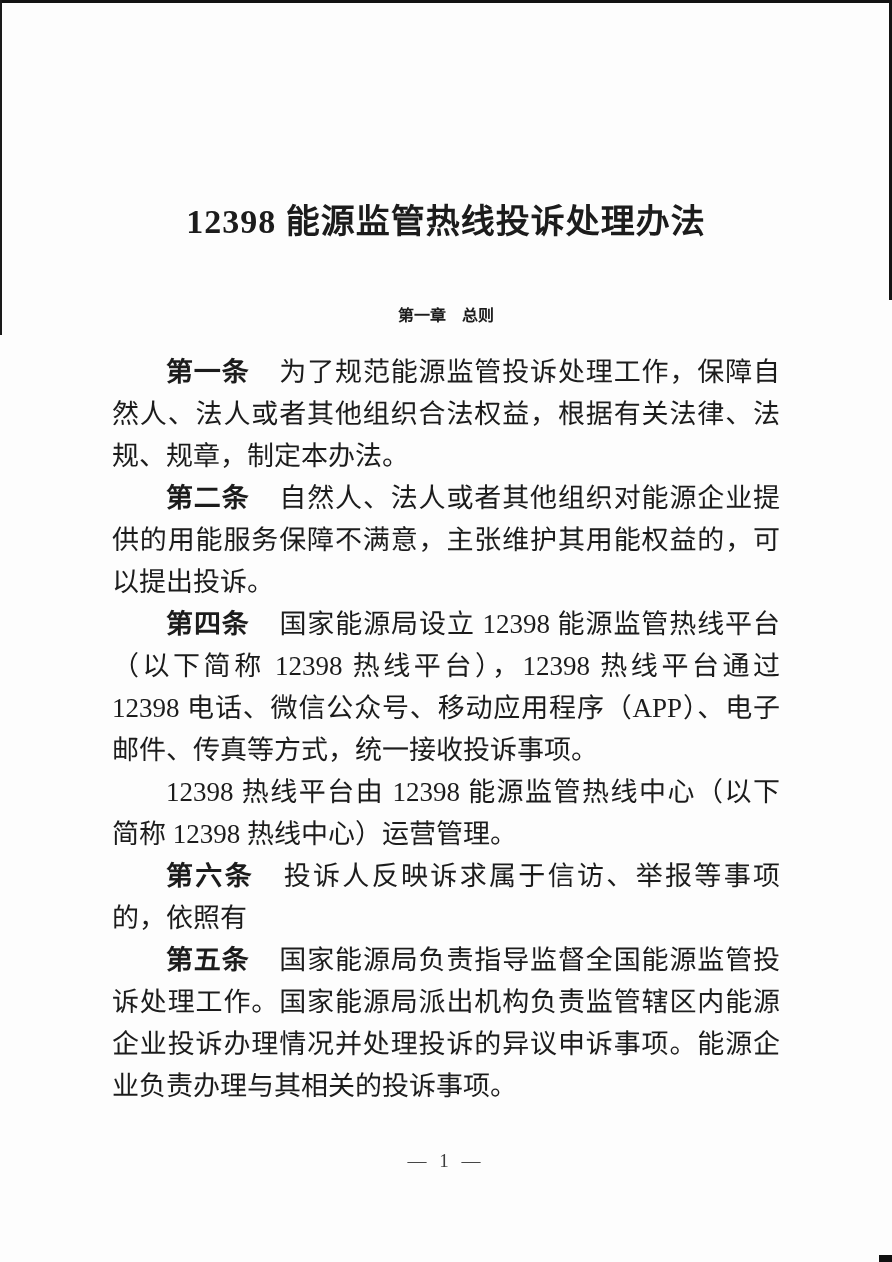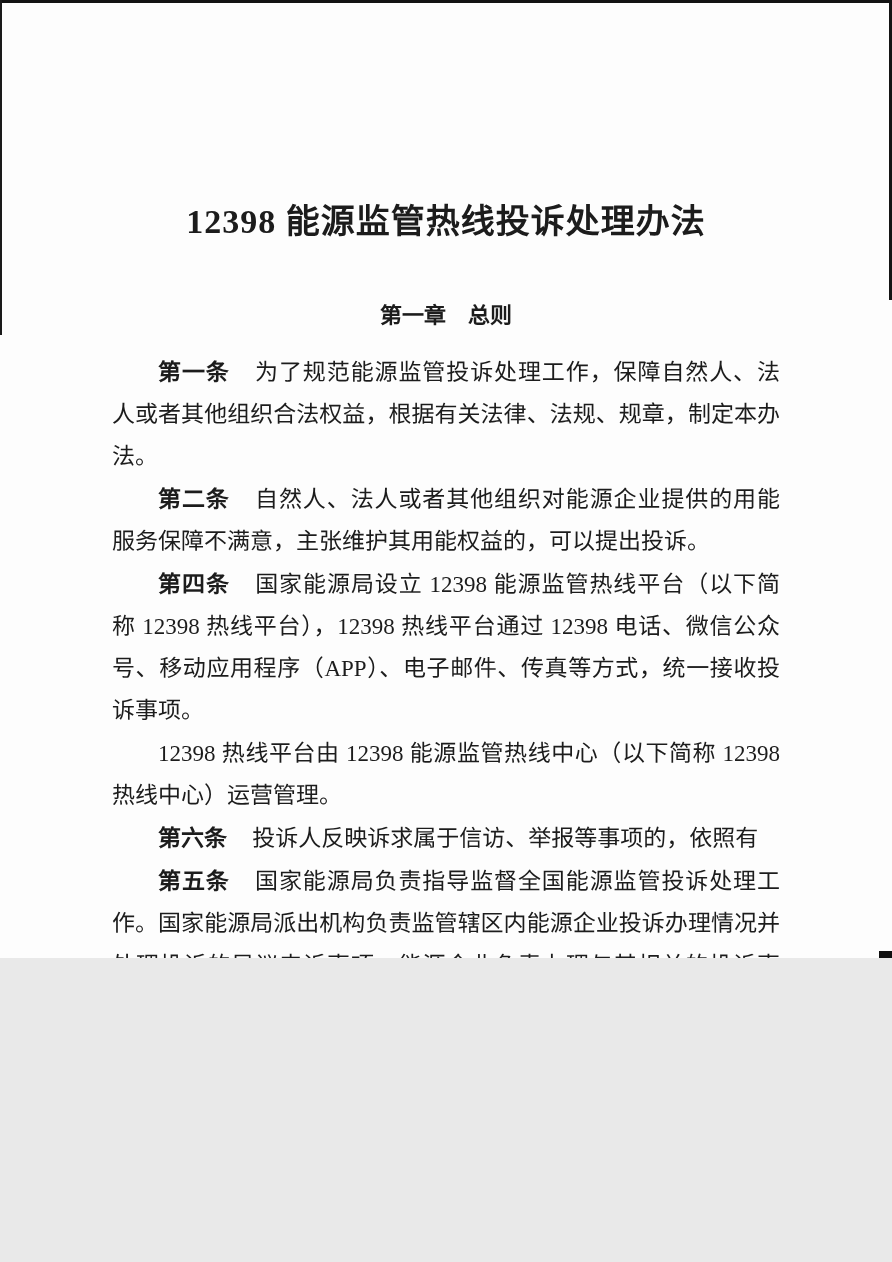"12398 能源监管热线投诉处理办法" .page { height: 958px -> 1262px }
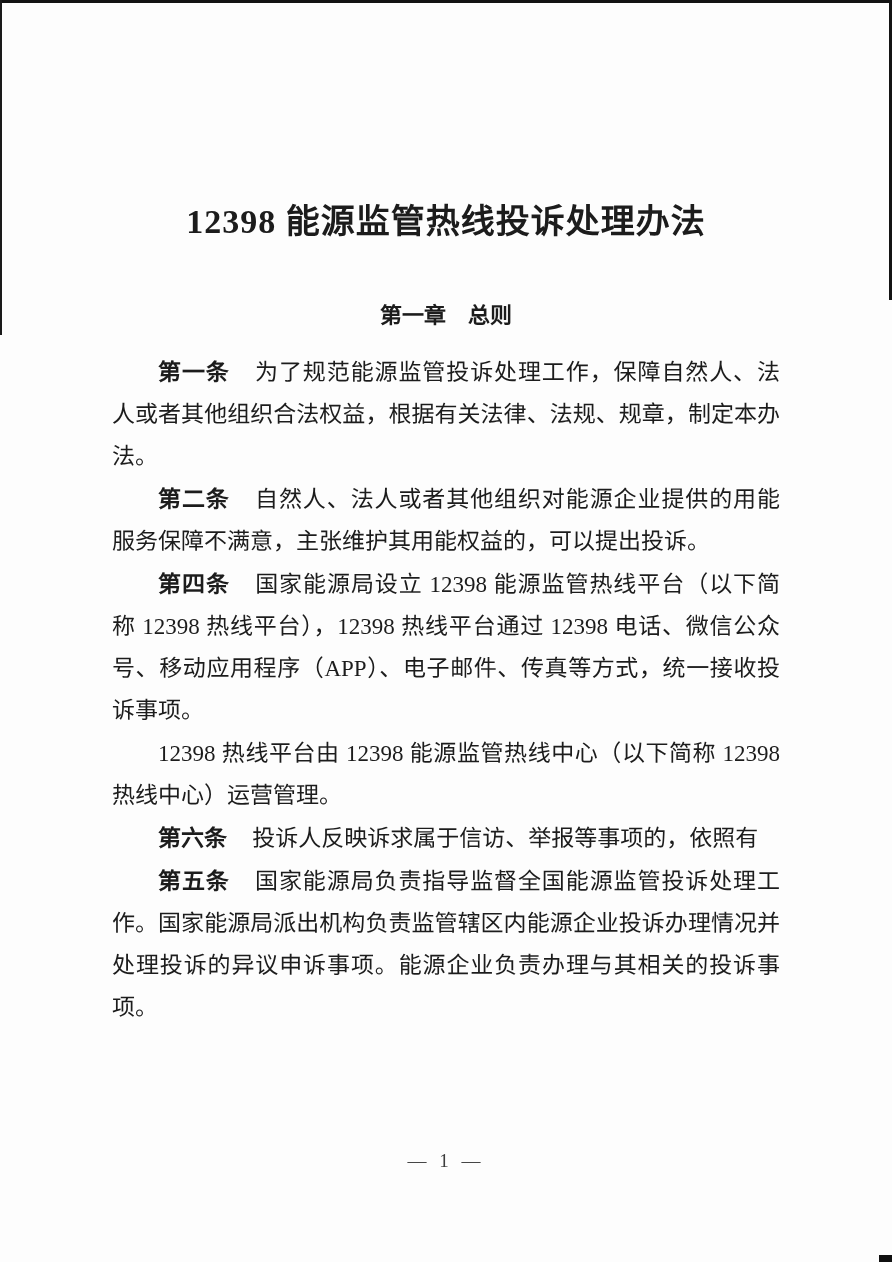"第一章 总则" .chapter { font-size: 22px -> 16px }
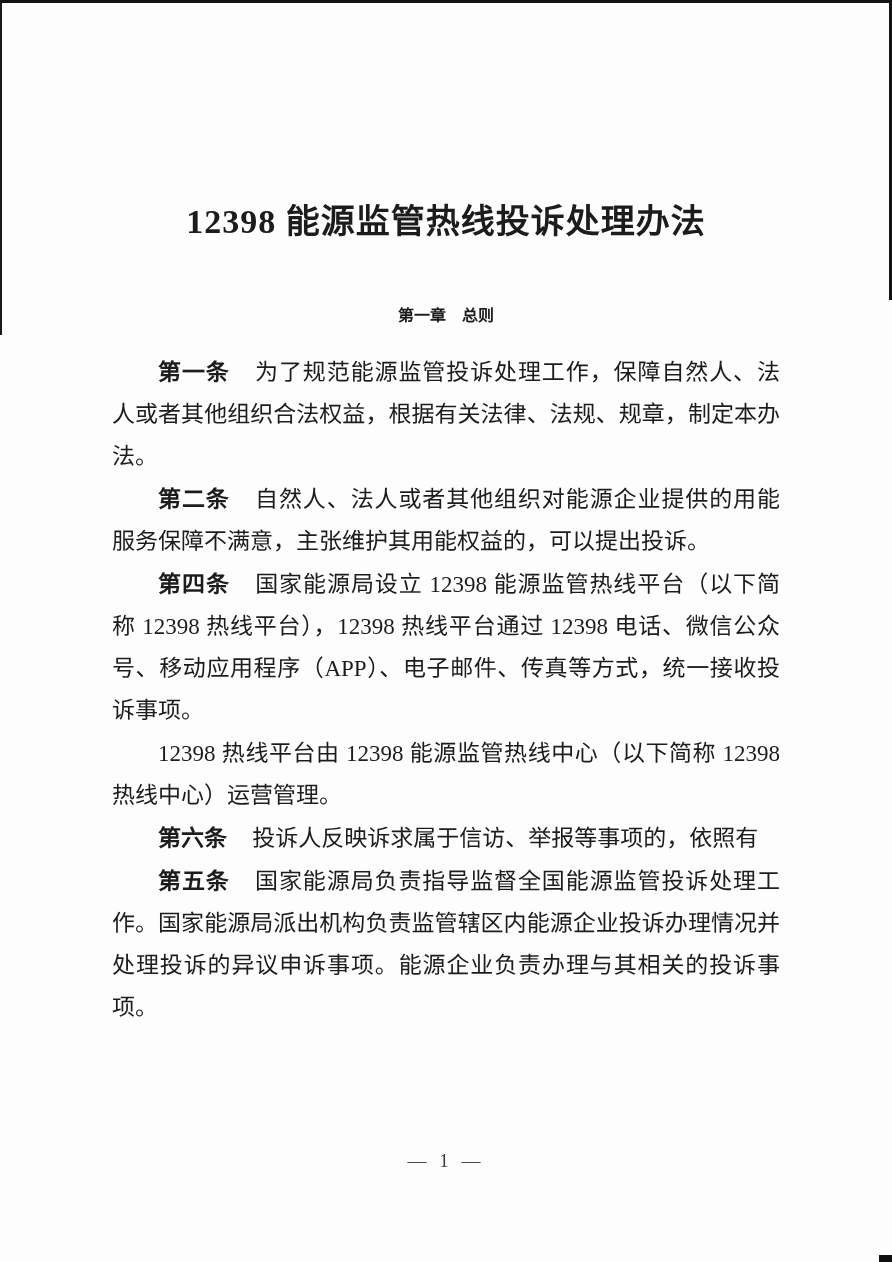"第一条" .para { font-size: 23px -> 27px }
